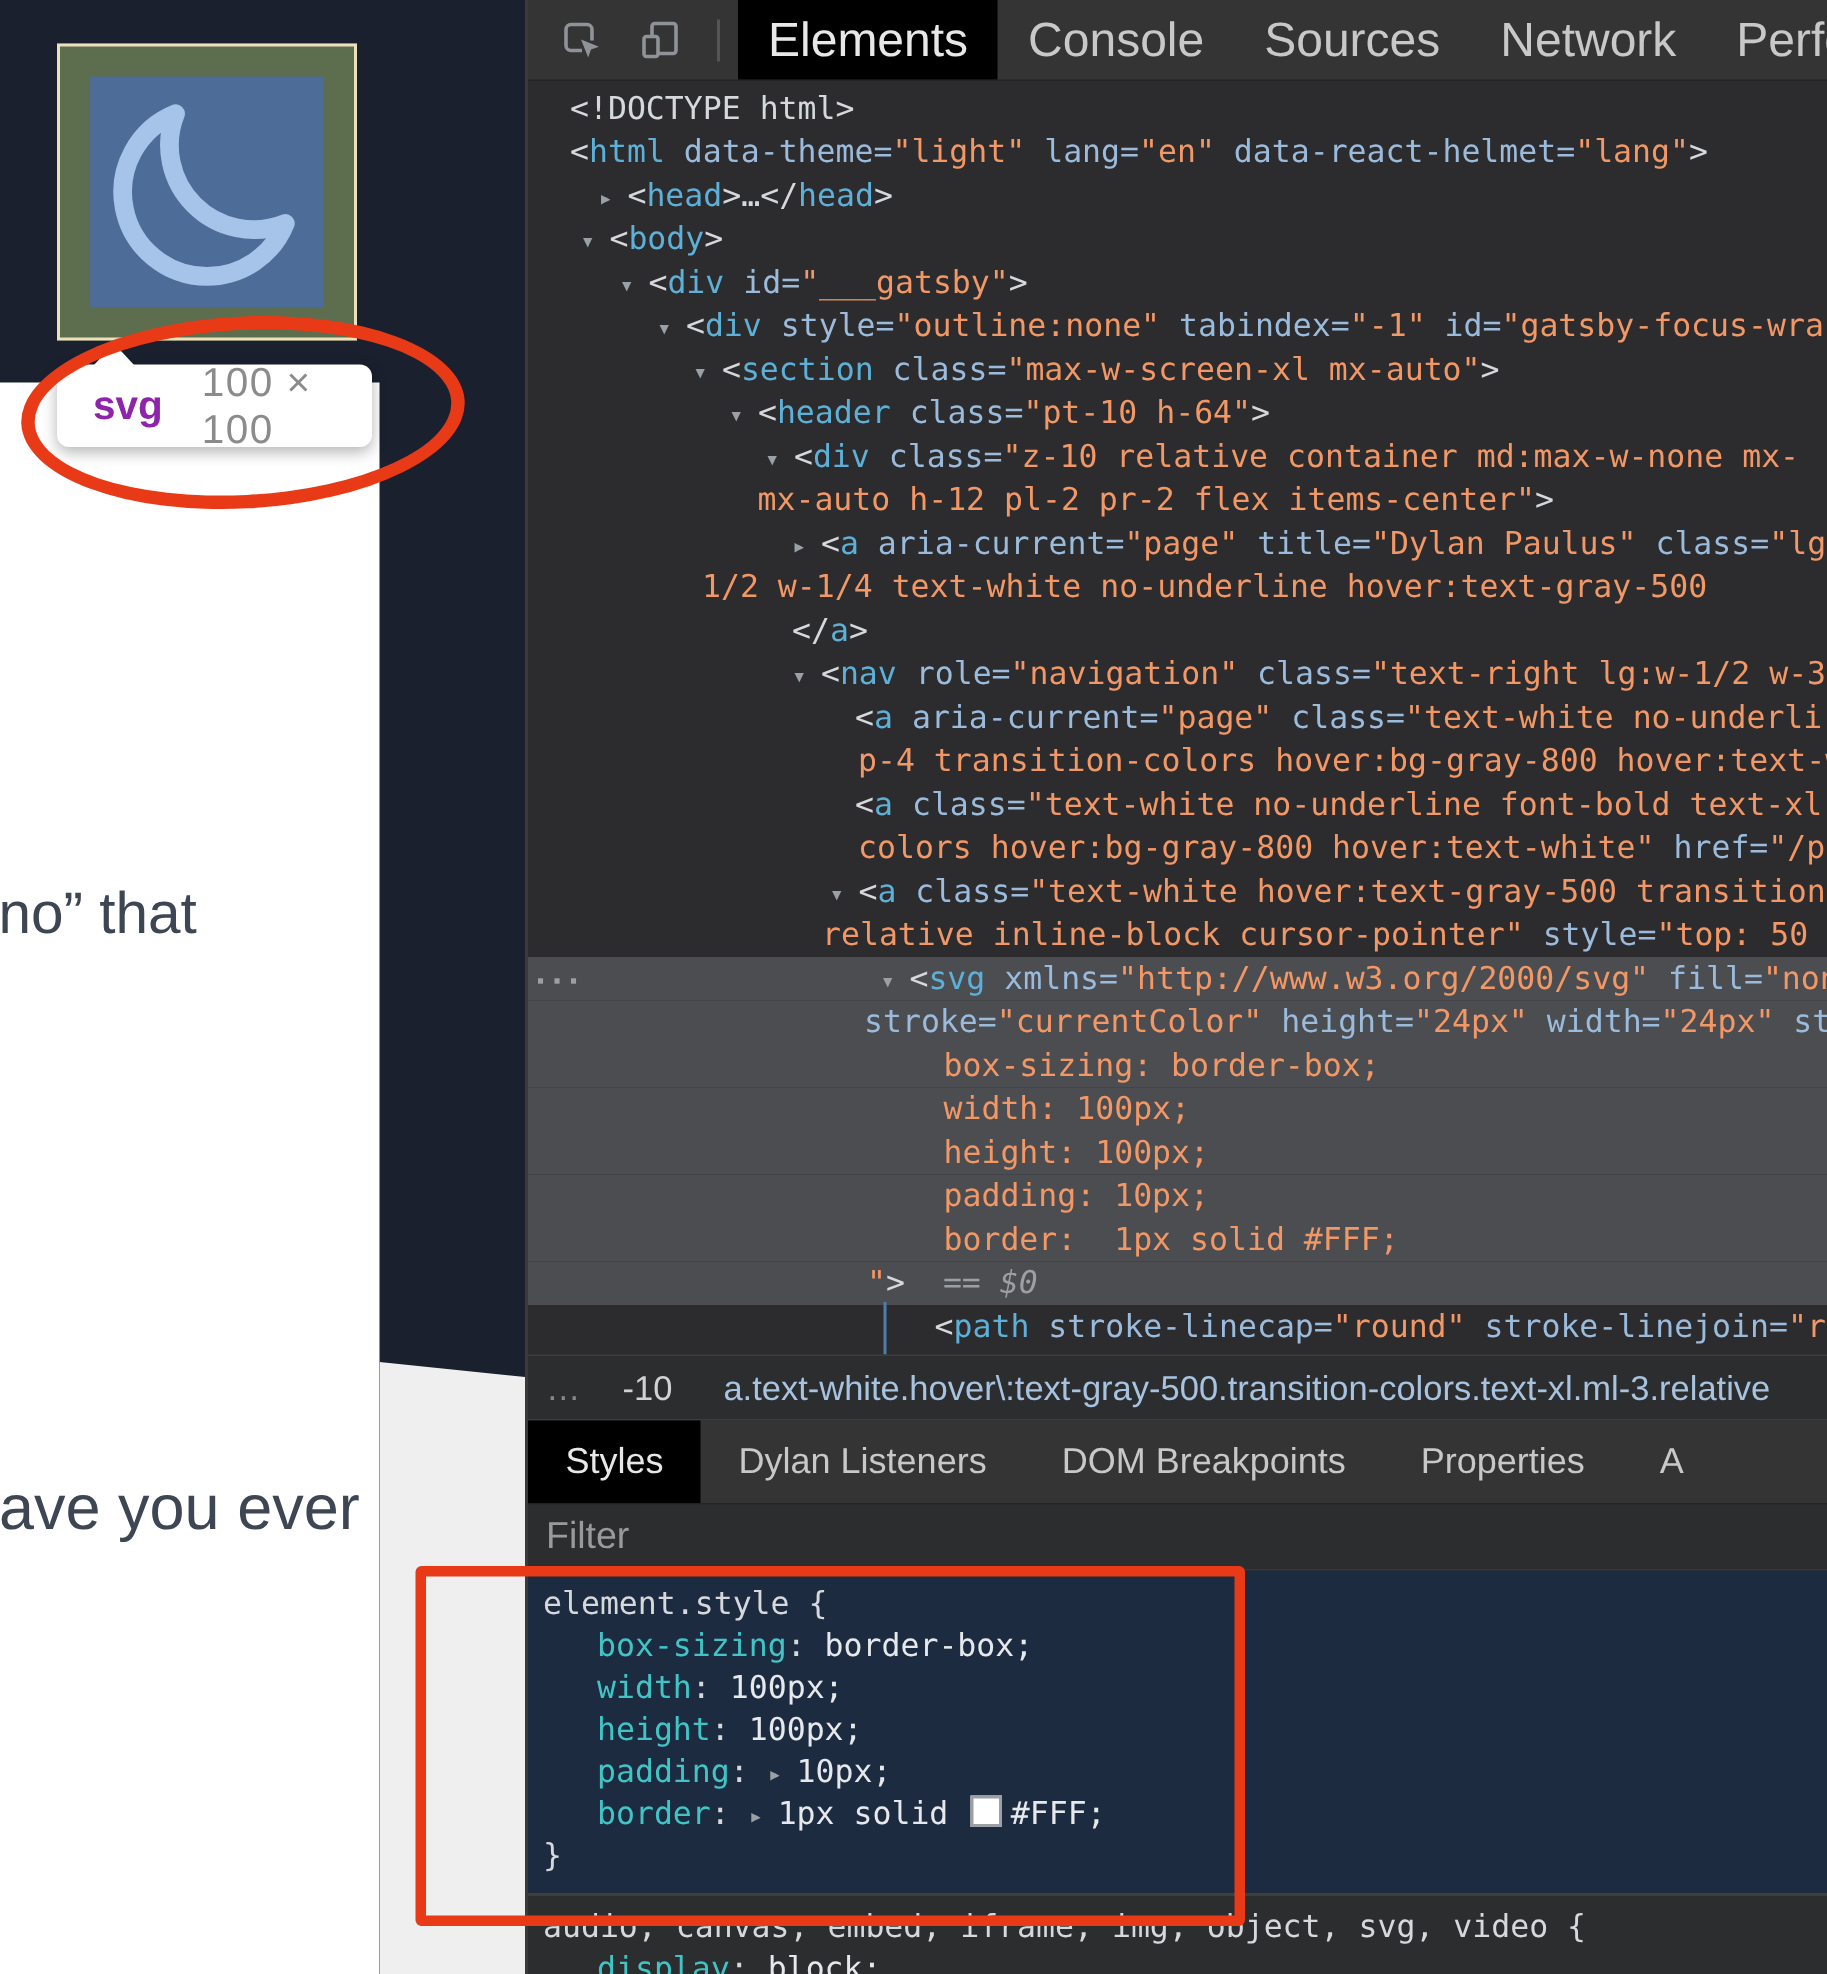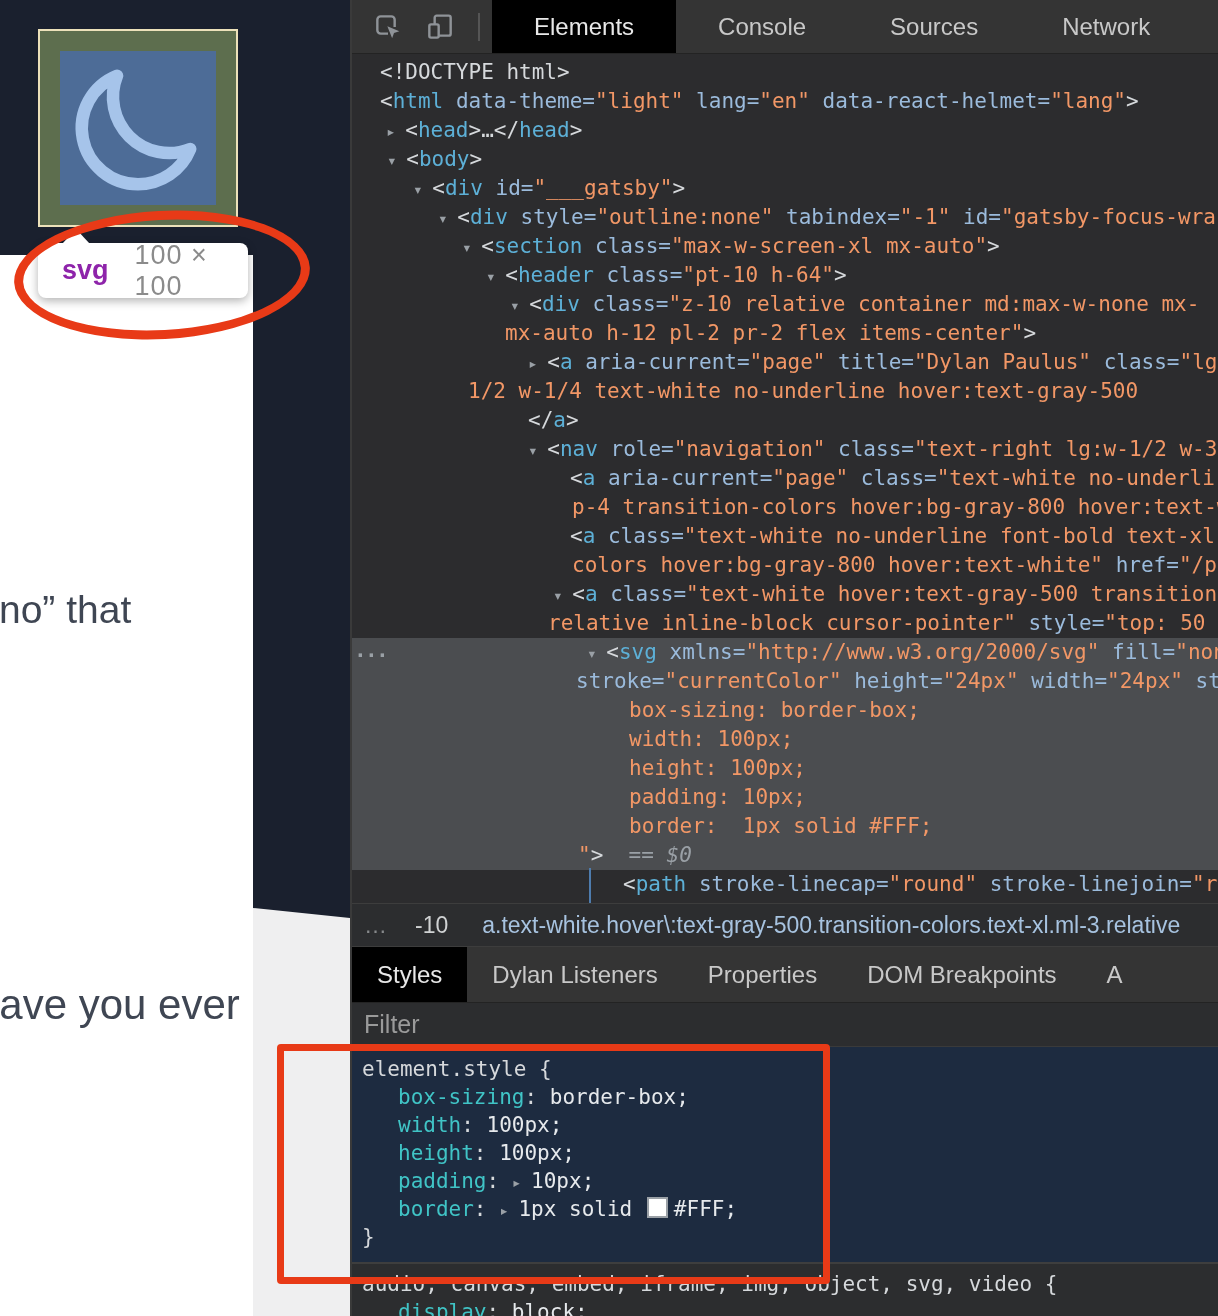"Elements" .tab { font-size: 24px -> 32px; padding: 0 42px -> 0 20px }
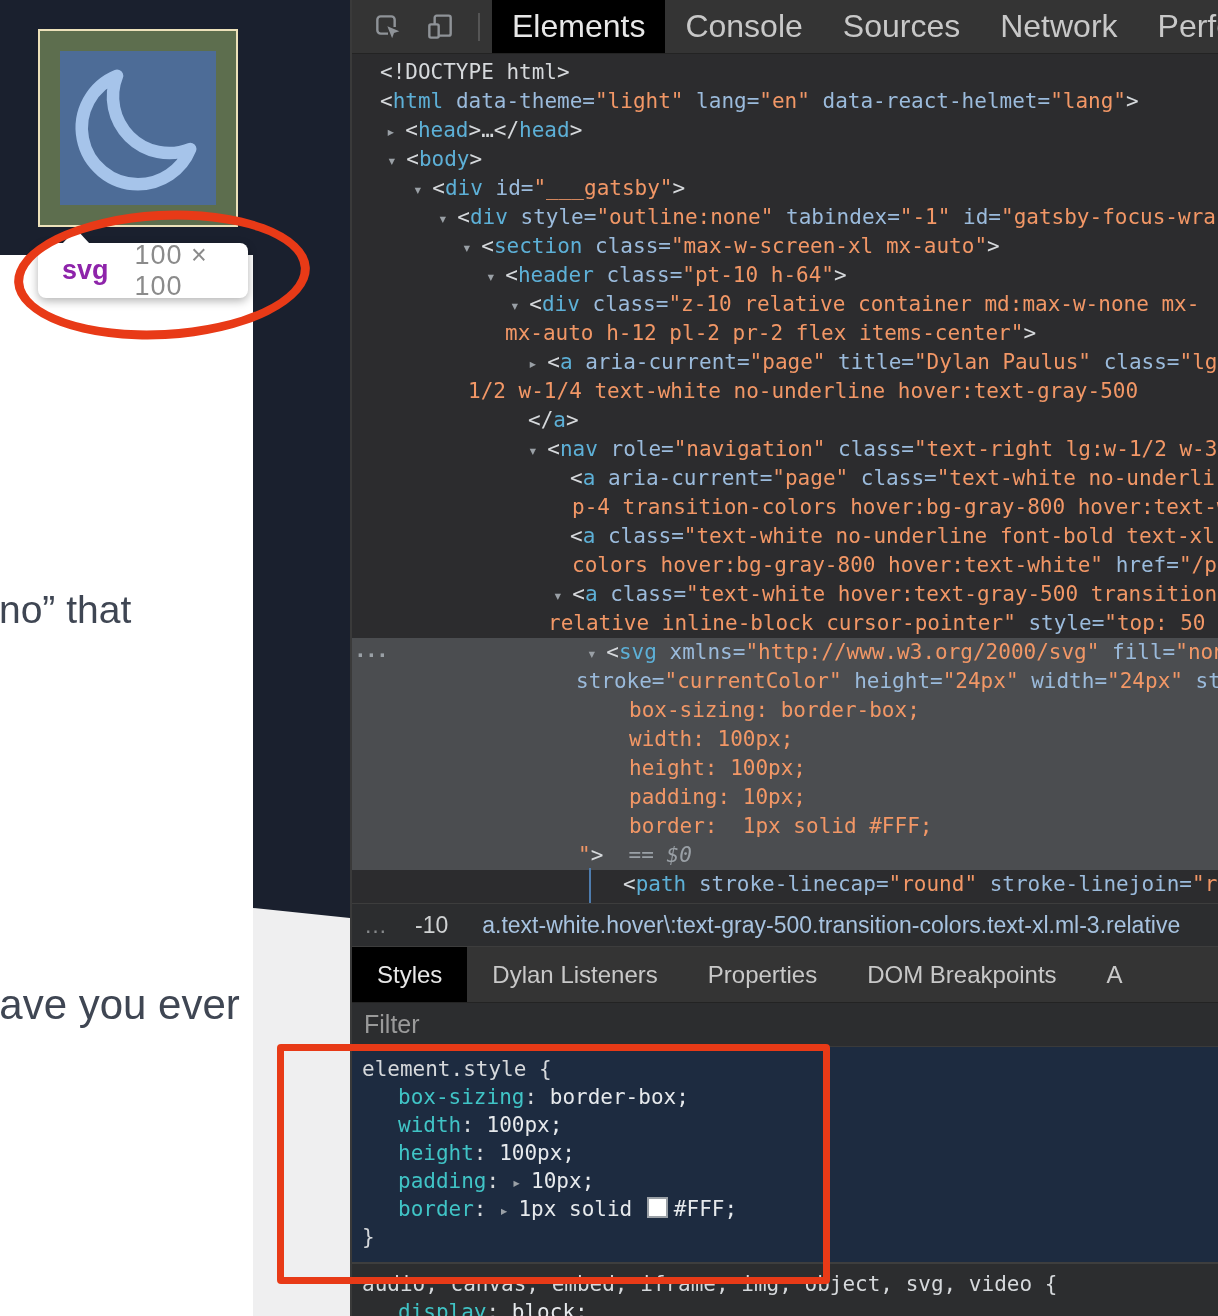"▸ <head>…</head>" div.cline { padding-left: 34px -> 47px }
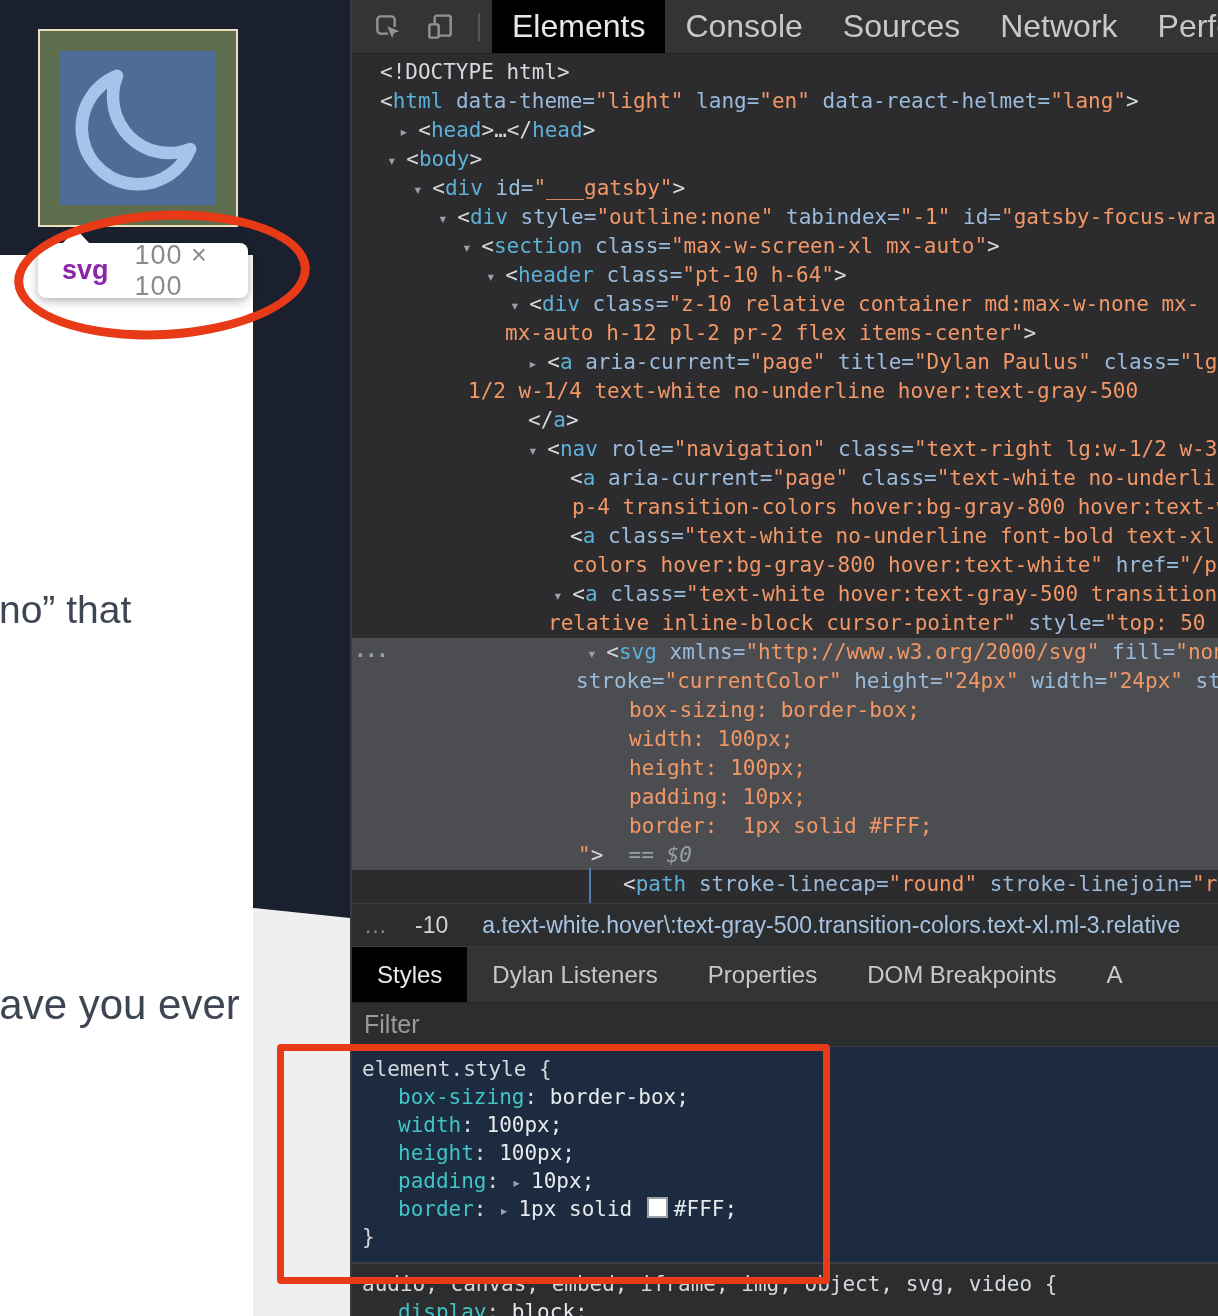"Properties" div.stab { order: before "DOM Breakpoints" -> after "DOM Breakpoints" }
